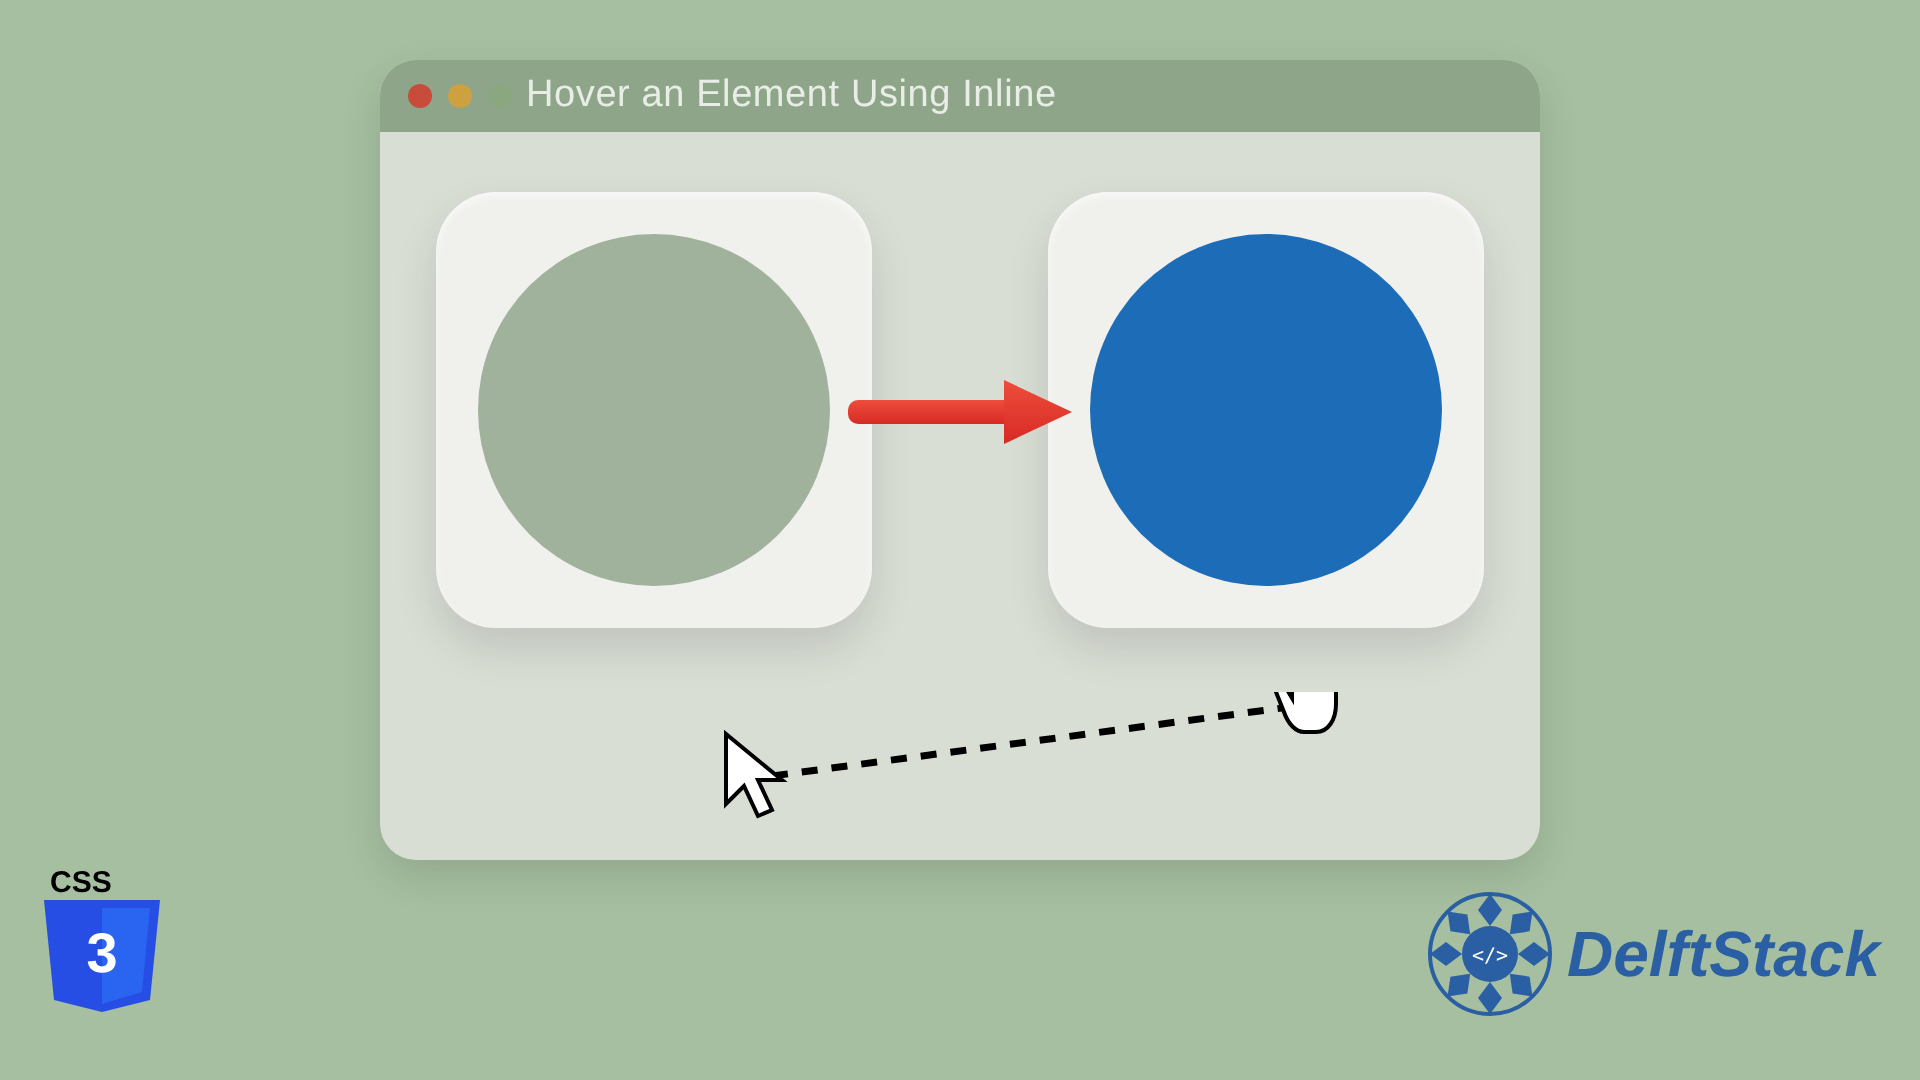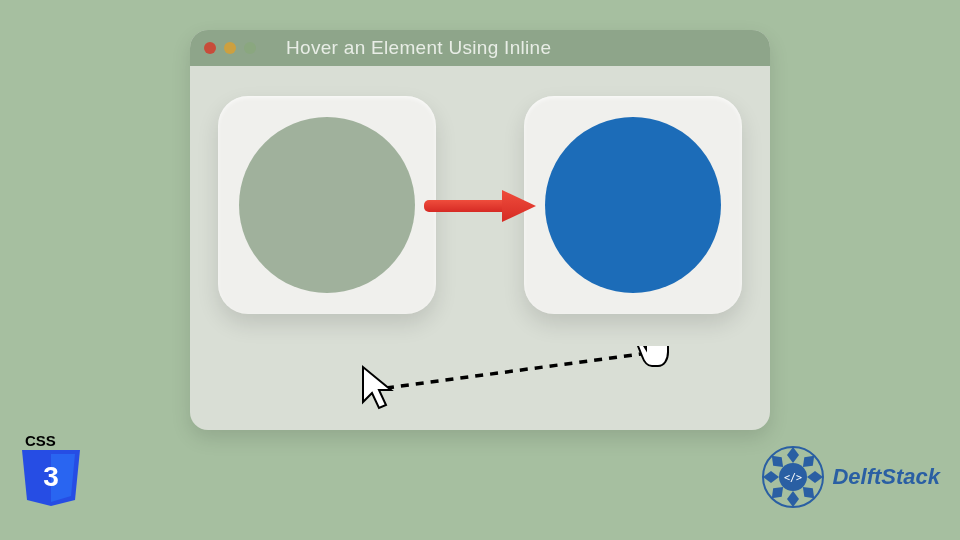"Hover an Element Using Inline" .titlebar { gap: 30px -> 7px }
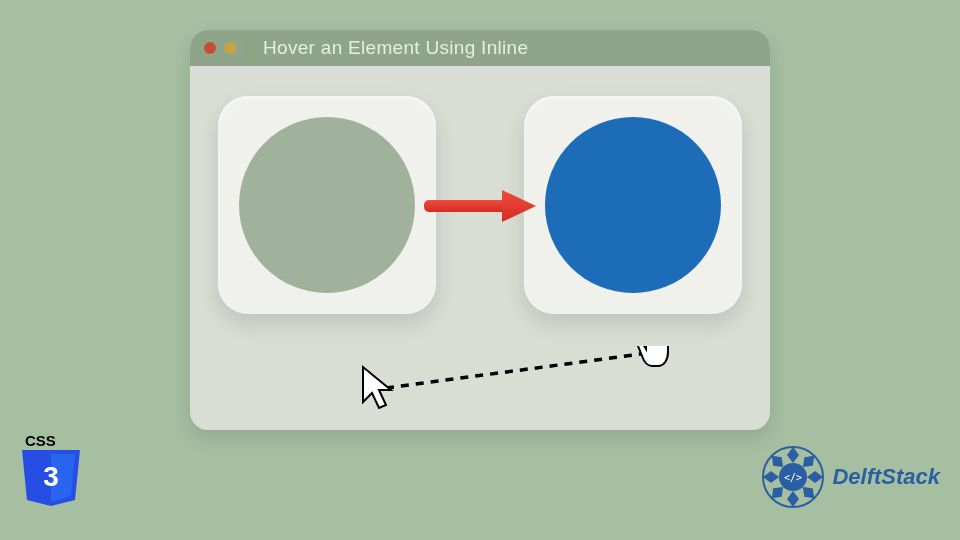"DelftStack" .delft-text { font-size: 22px -> 32px }
